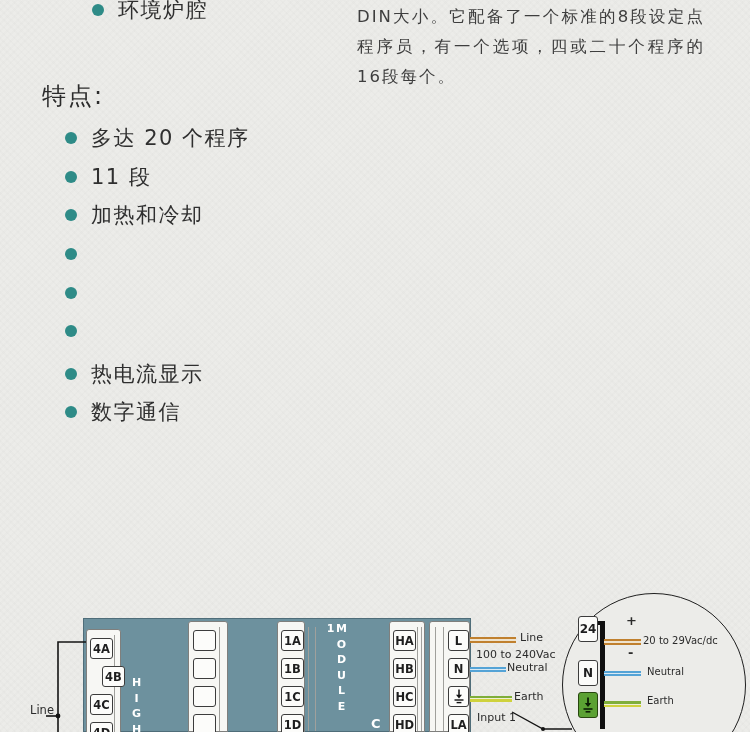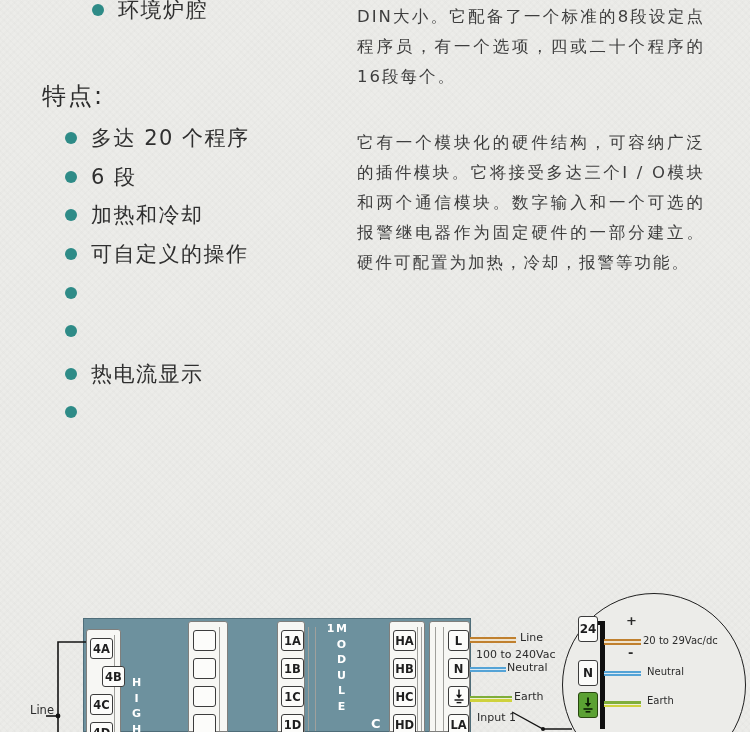"它有一个模块化的硬件结构，可容纳广泛的插件模块。它将接受多达三个I /" p { html: <p>它有一个模块化的硬件结构，可容纳广泛的插件模块。它将接受多达三个I / O模块和两个通信模块。数字输入和一个可选的报警继电器作为固定硬件的一部分建立。硬件可配置为加热，冷却，报警等功能。</p> -> none }
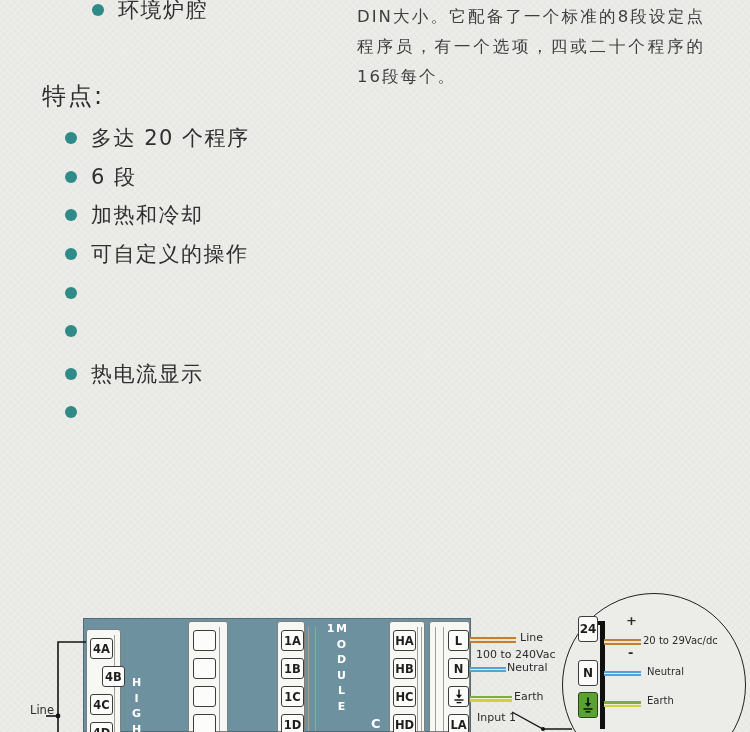"6 段" span { text: 6 -> 11 }
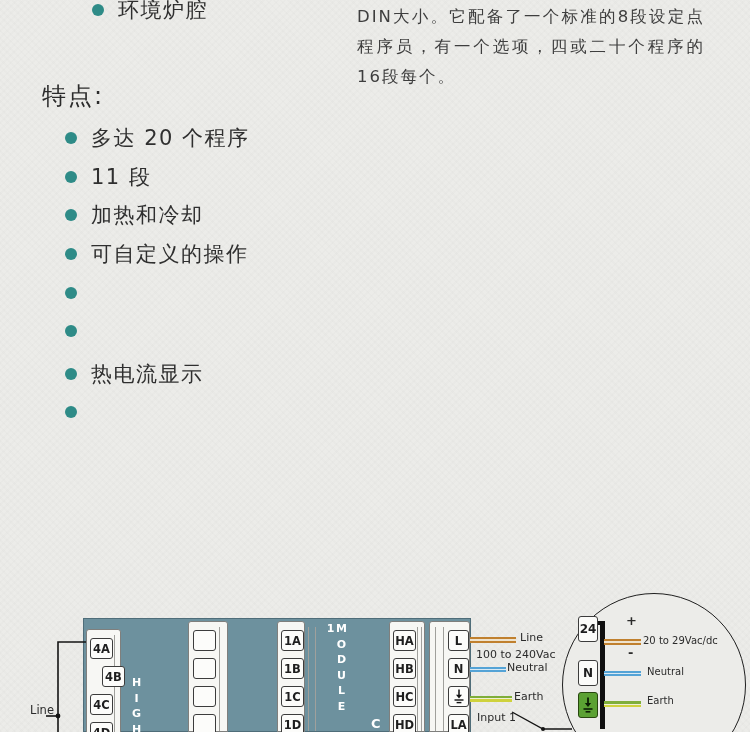"可自定义的操作" span { html: <span>可自定义的操作</span> -> none }
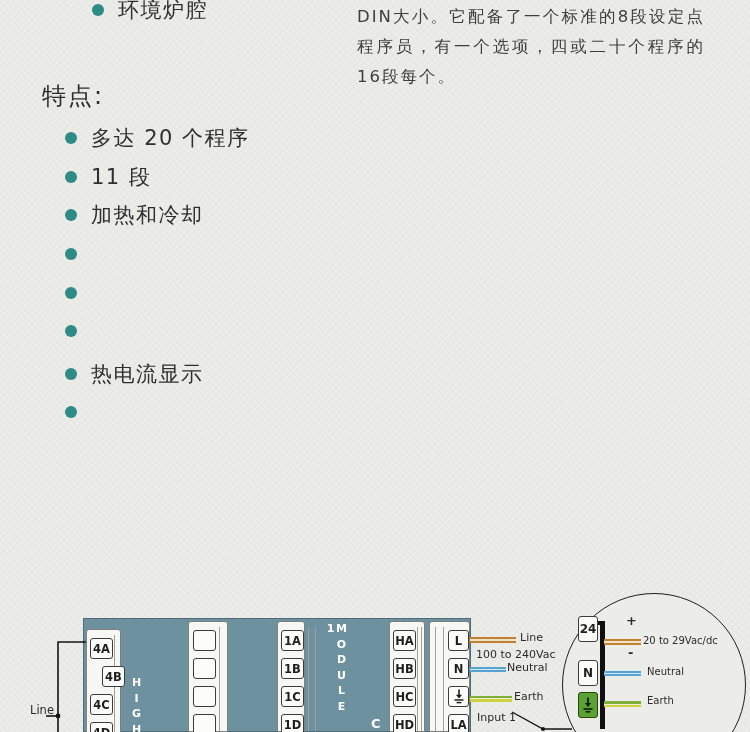"数字通信" span { html: none -> <span>数字通信</span> }
